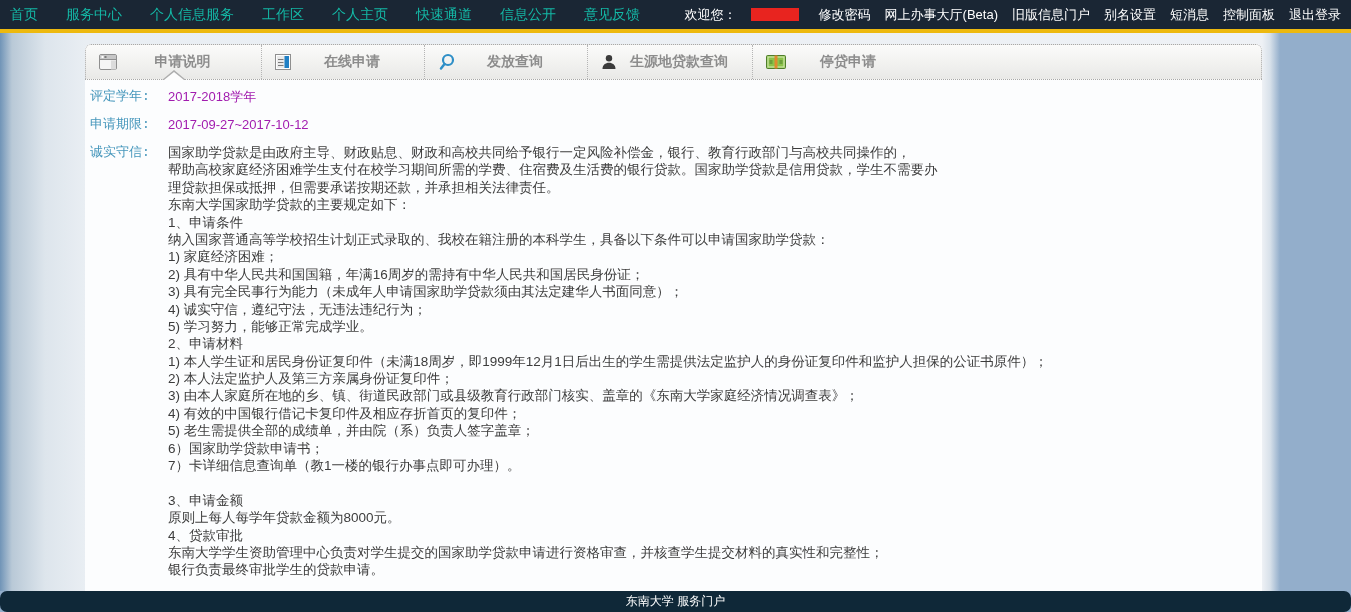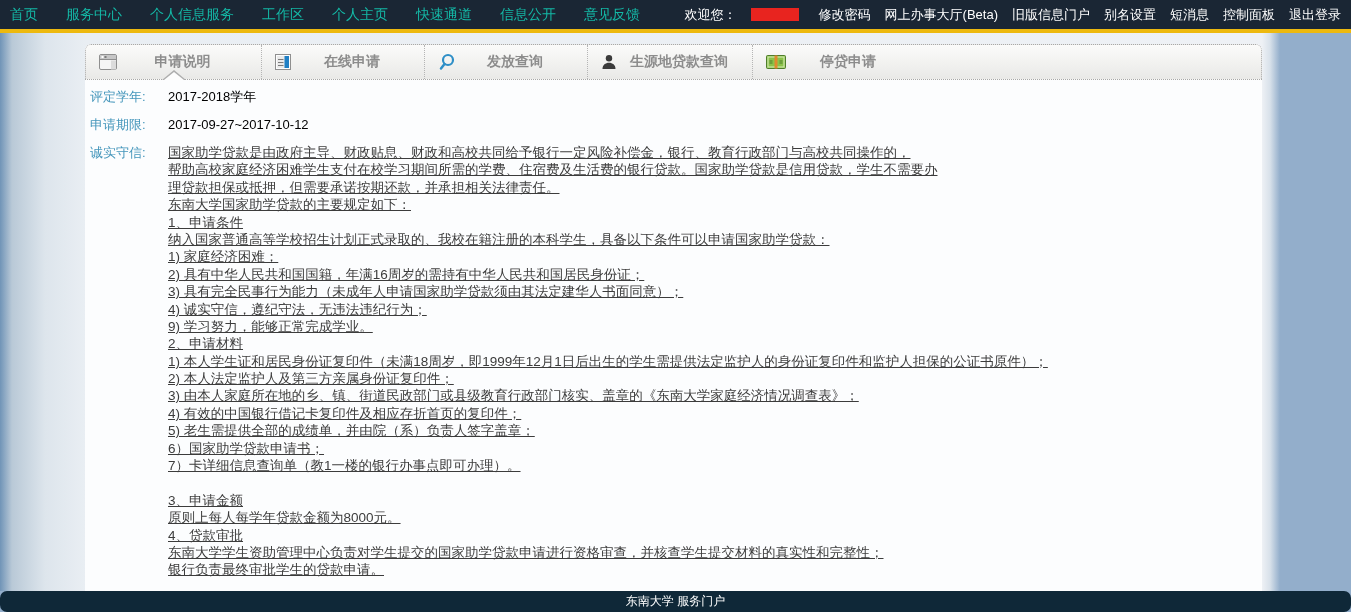"评定学年:" .row-label { font-family: none -> Liberation Mono, monospace }
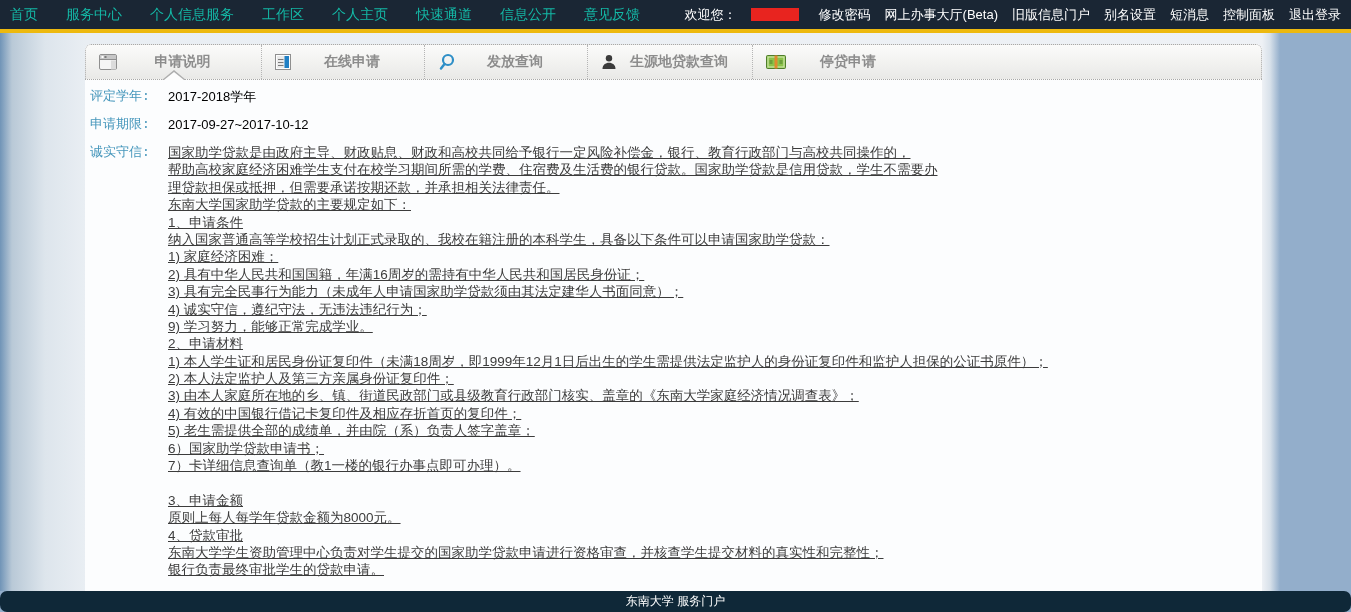"2017-2018学年" .row-value { color: #000000 -> #a21caf }
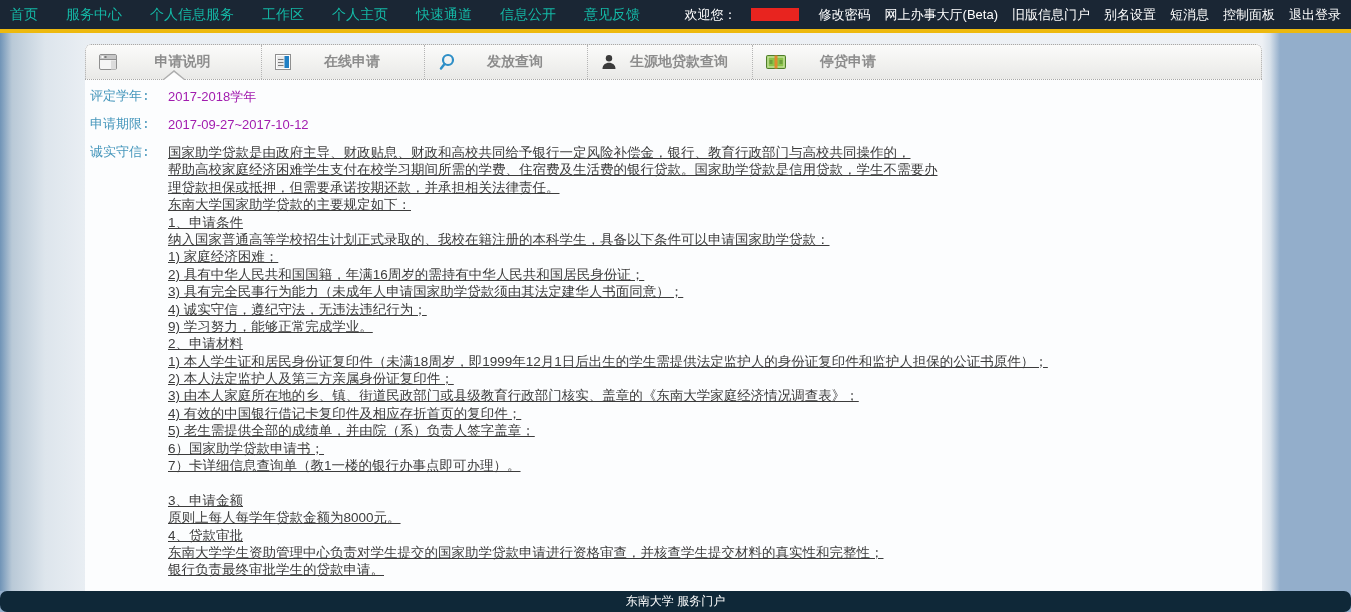"国家助学贷款是由政府主导、财政贴息、财政和高校共同给予银行一定风险补偿金，银行、" .desc-line { text-decoration: underline -> none }
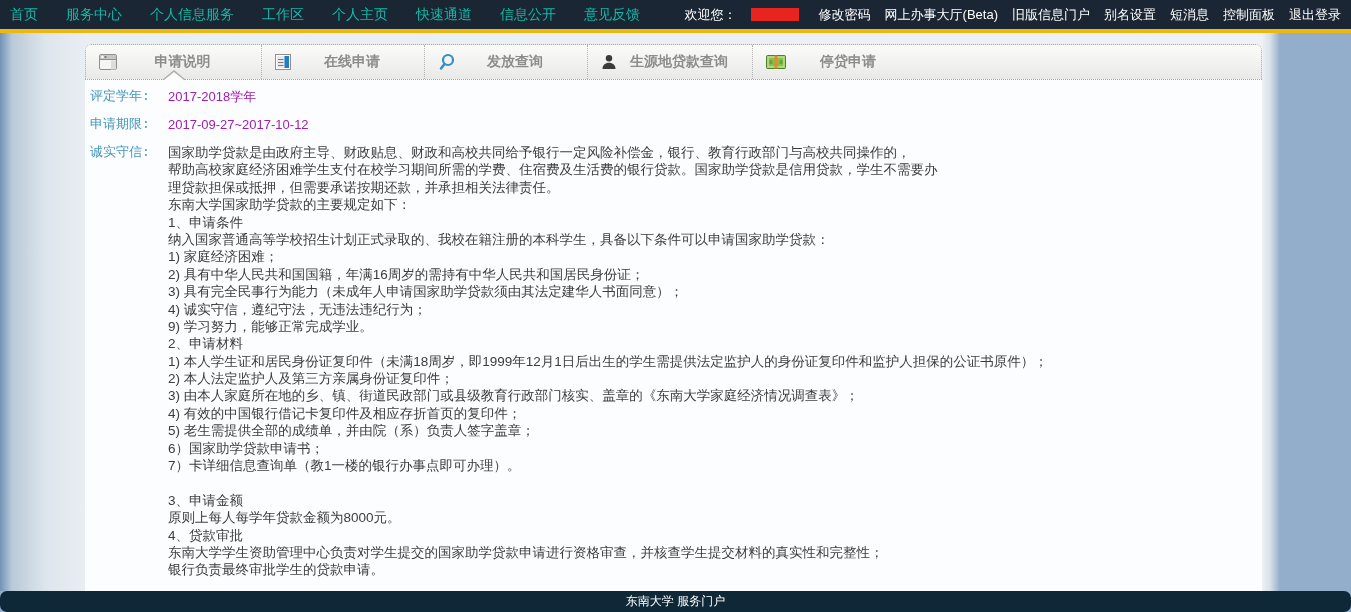"9) 学习努力，能够正常完成学业。" div.desc-line { text: 9 -> 5 }
